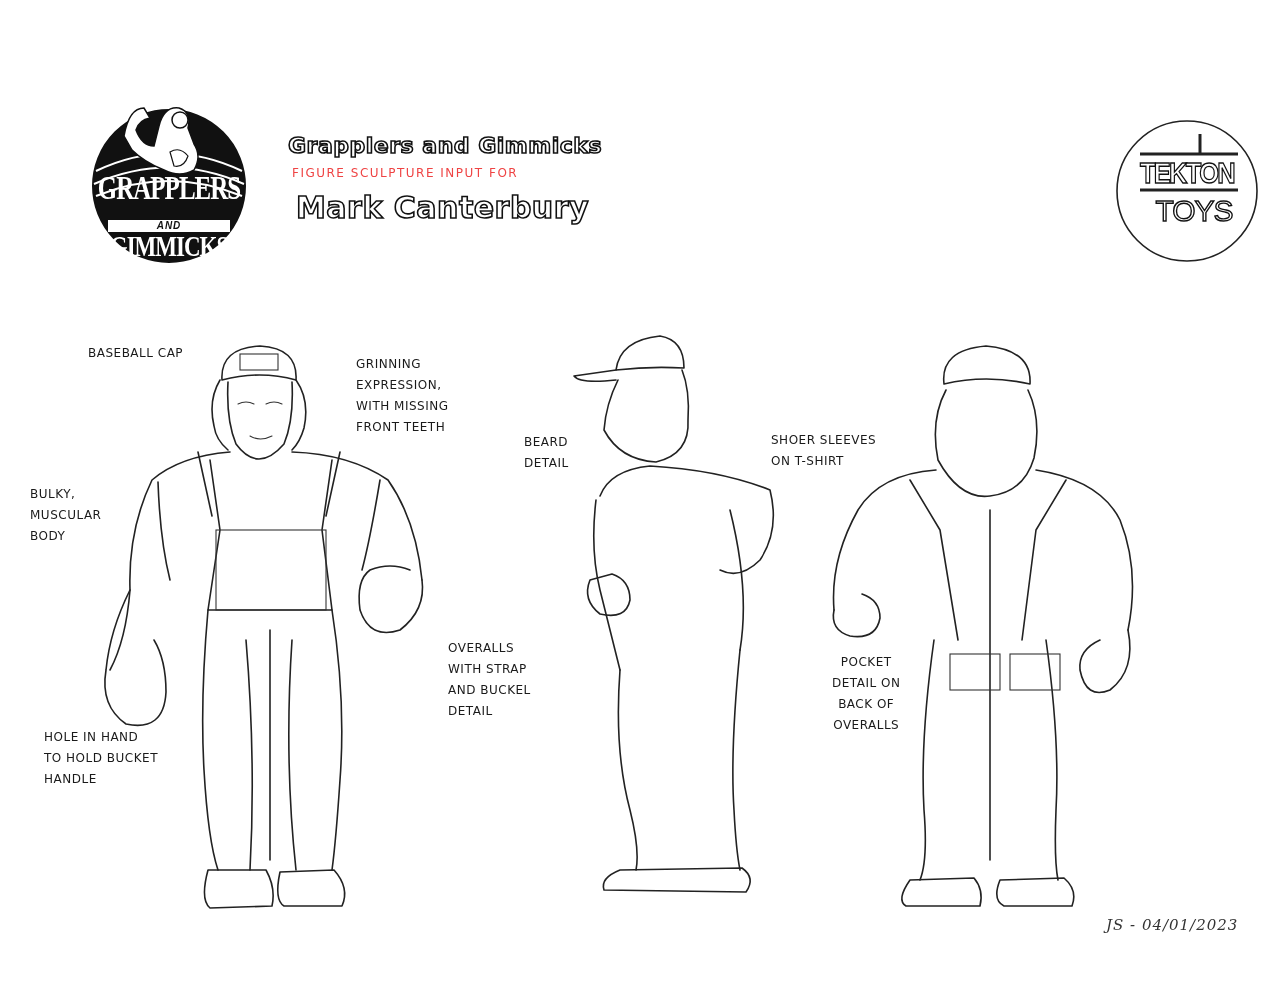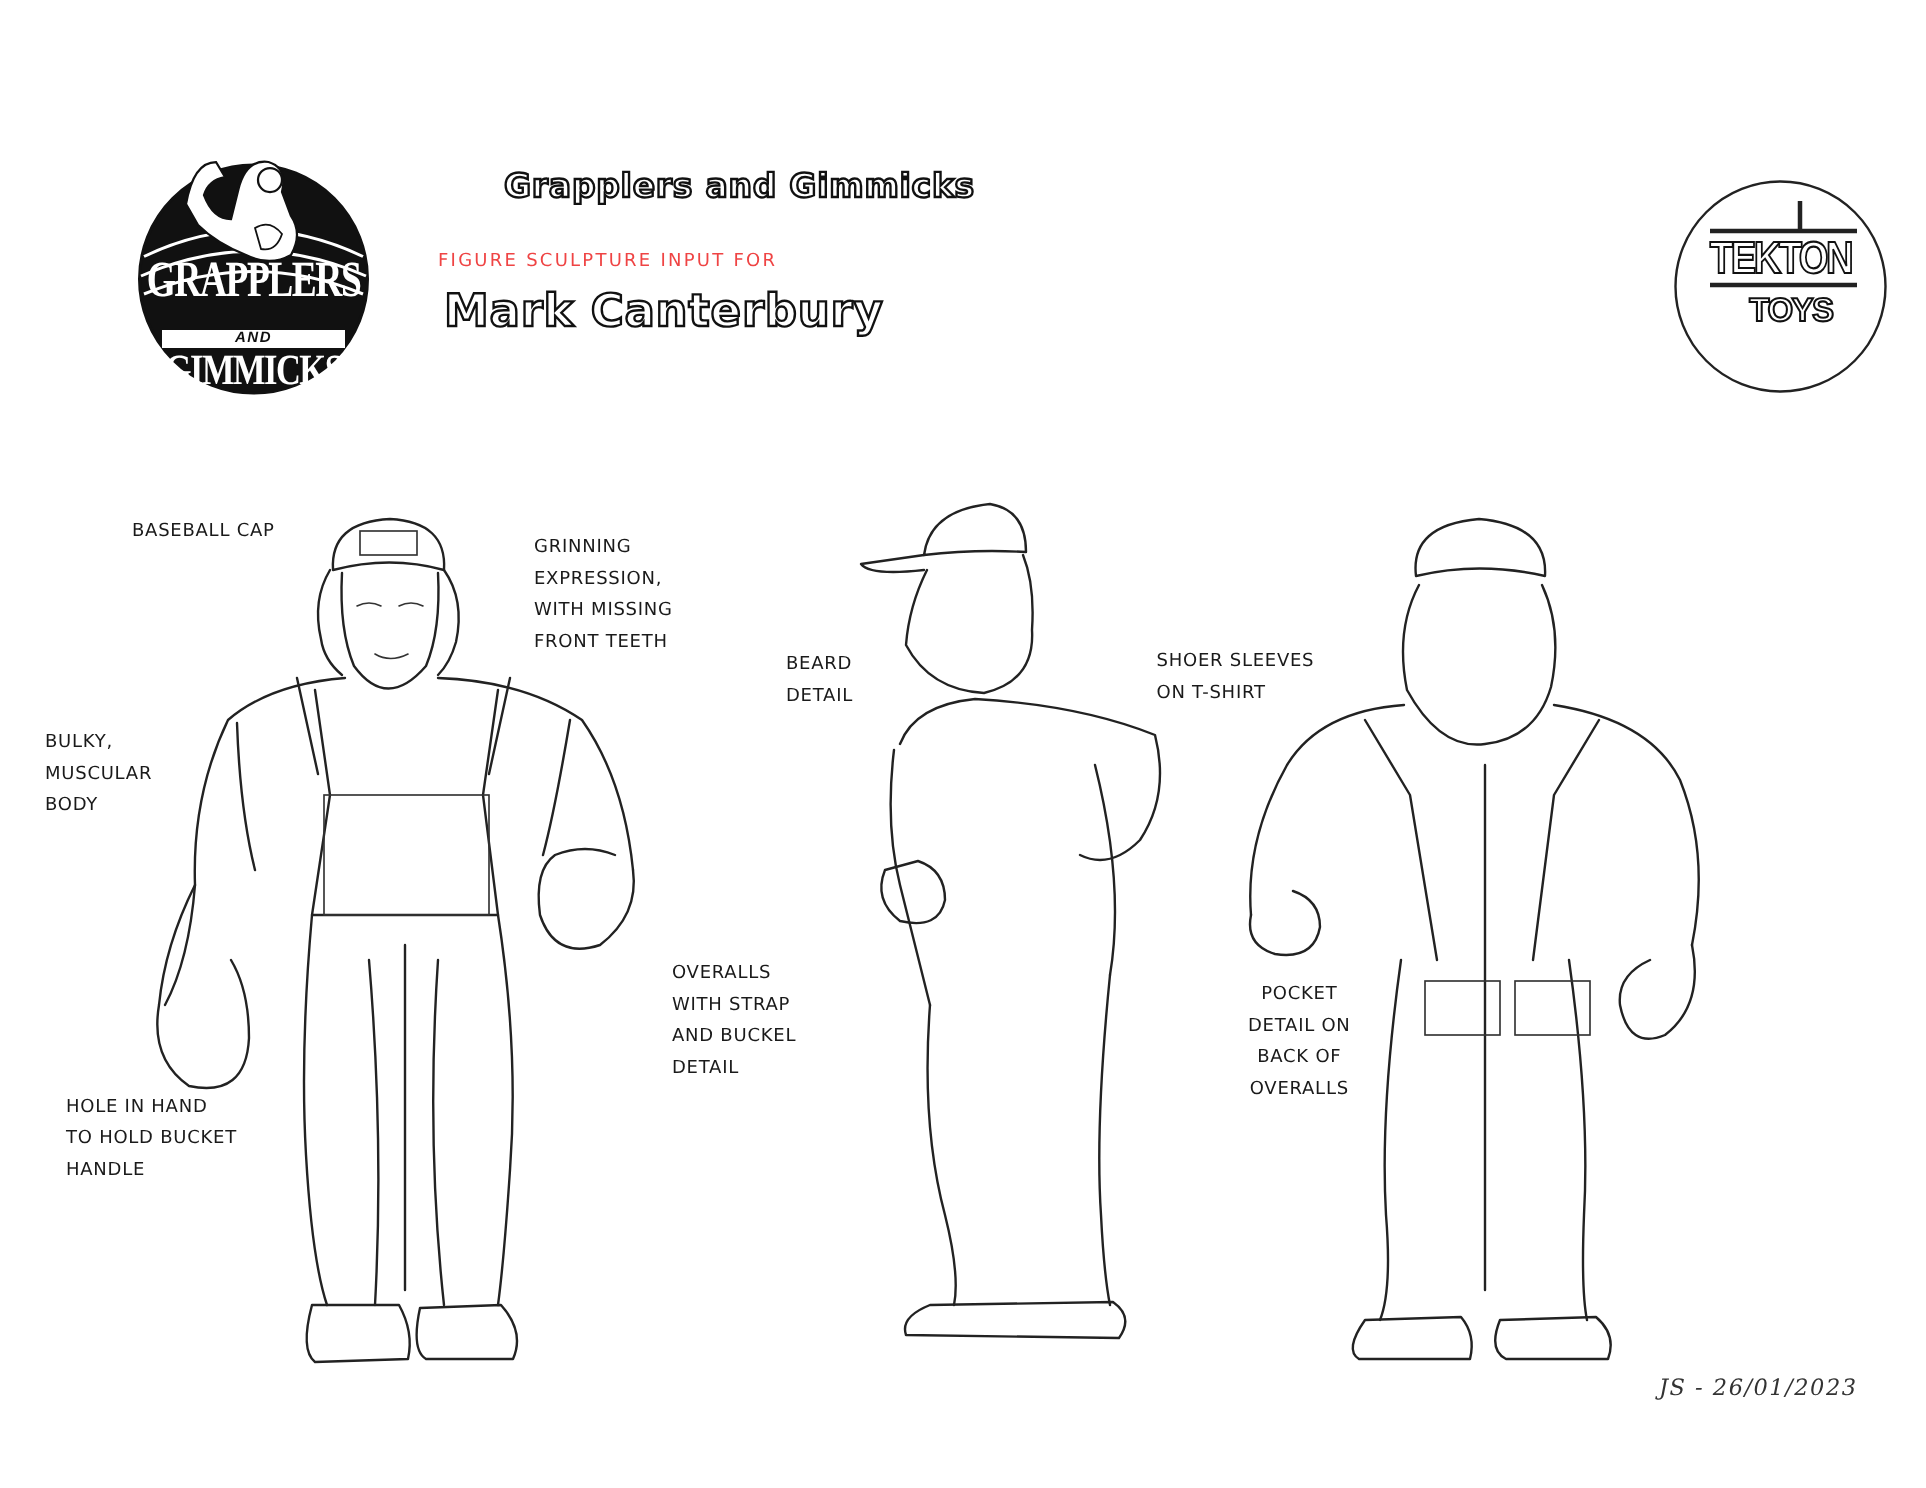"Grapplers and Gimmicks" div.abs { margin-left: 48px -> none; top: 112px -> 133px }
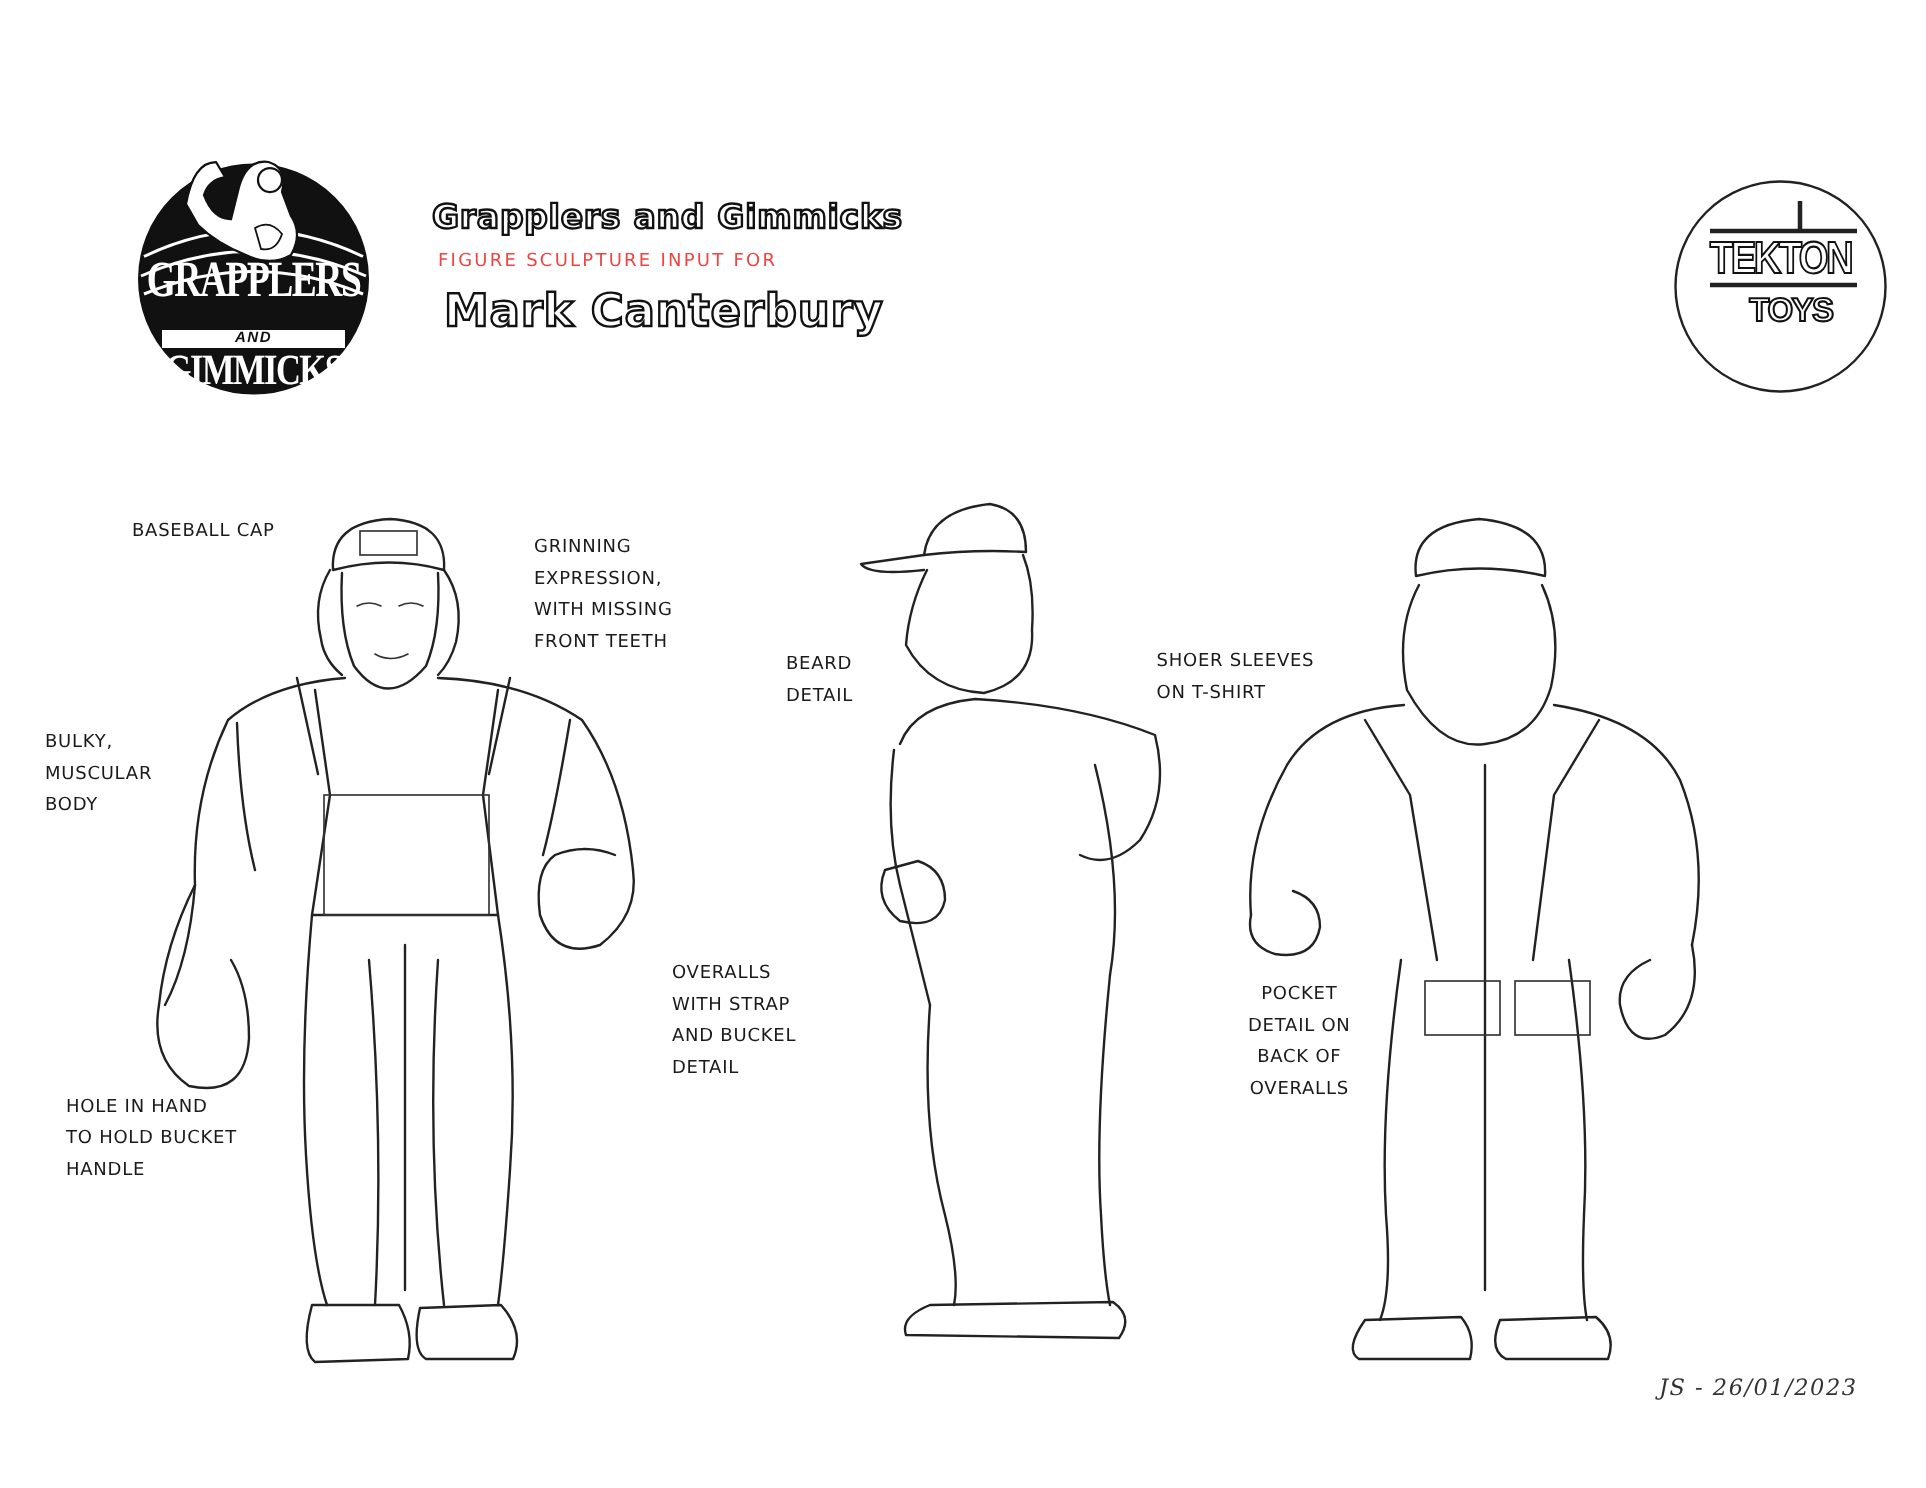"TOYS" div.abs { font-size: 22px -> 30px; font-weight: bold -> normal }
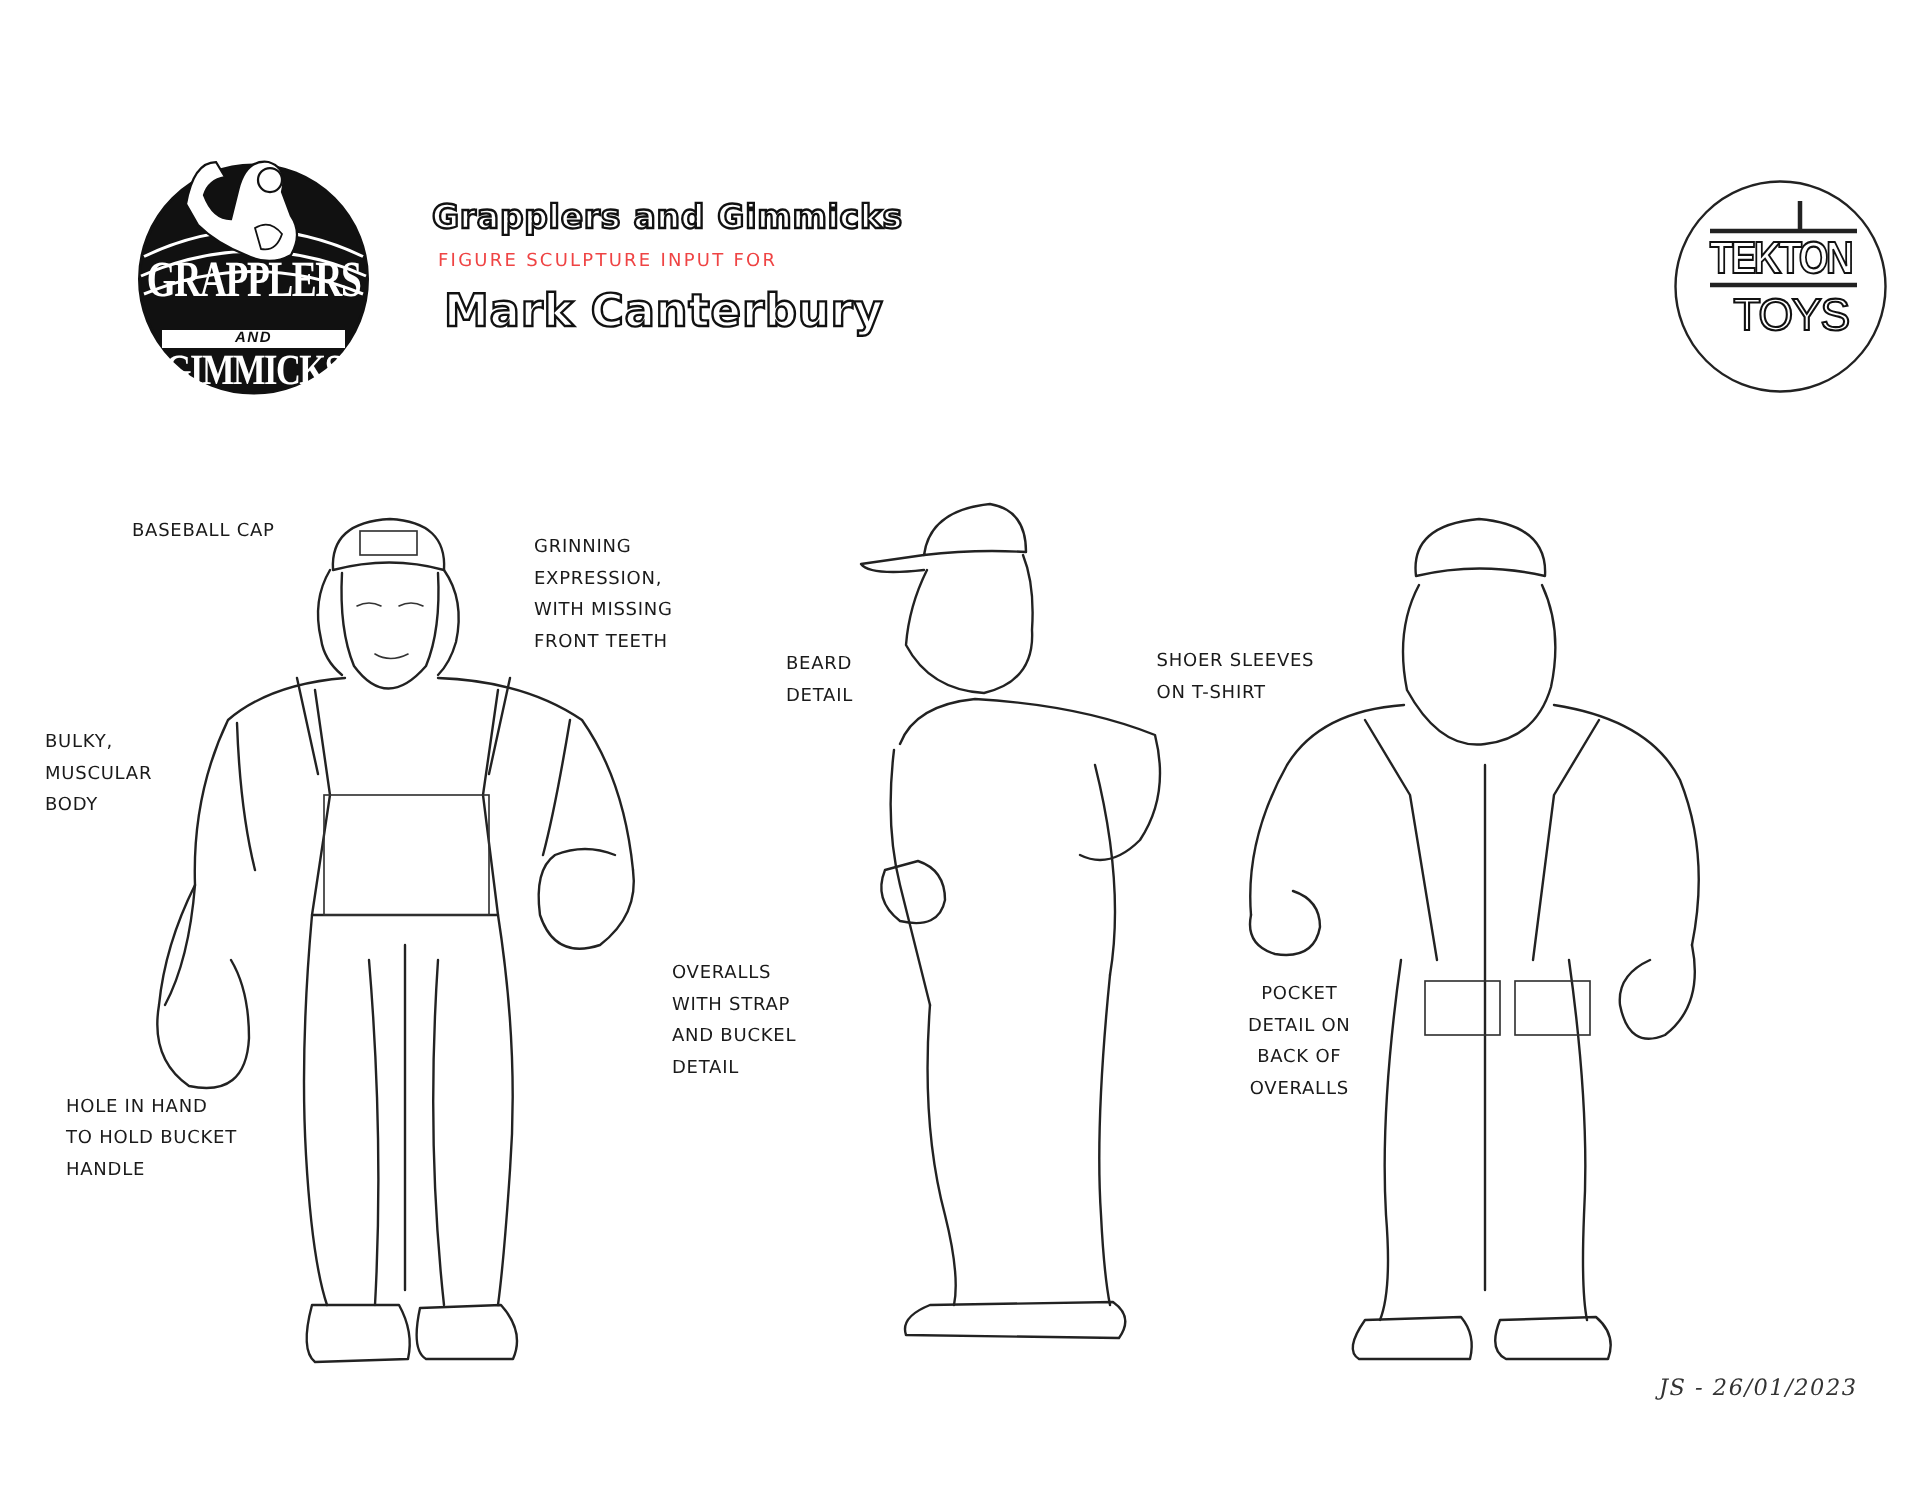"JS - 26/01/2023" div.abs { text: 26/01/2023 -> 04/01/2023 }
